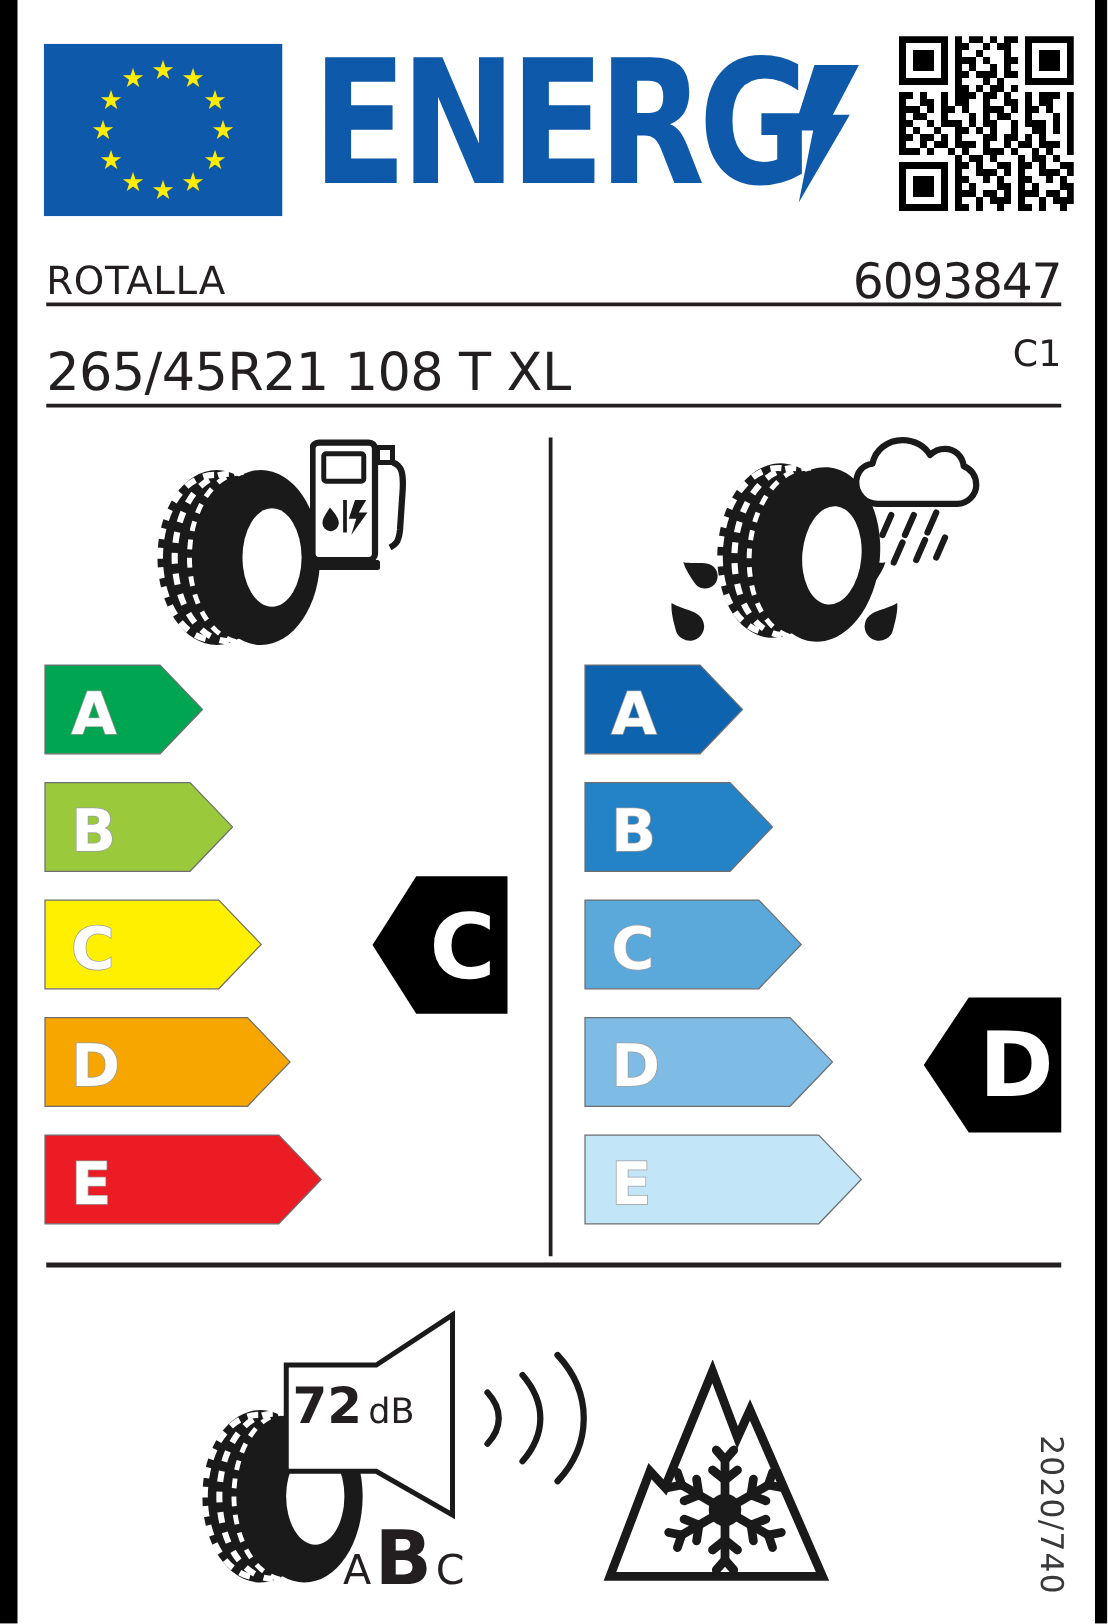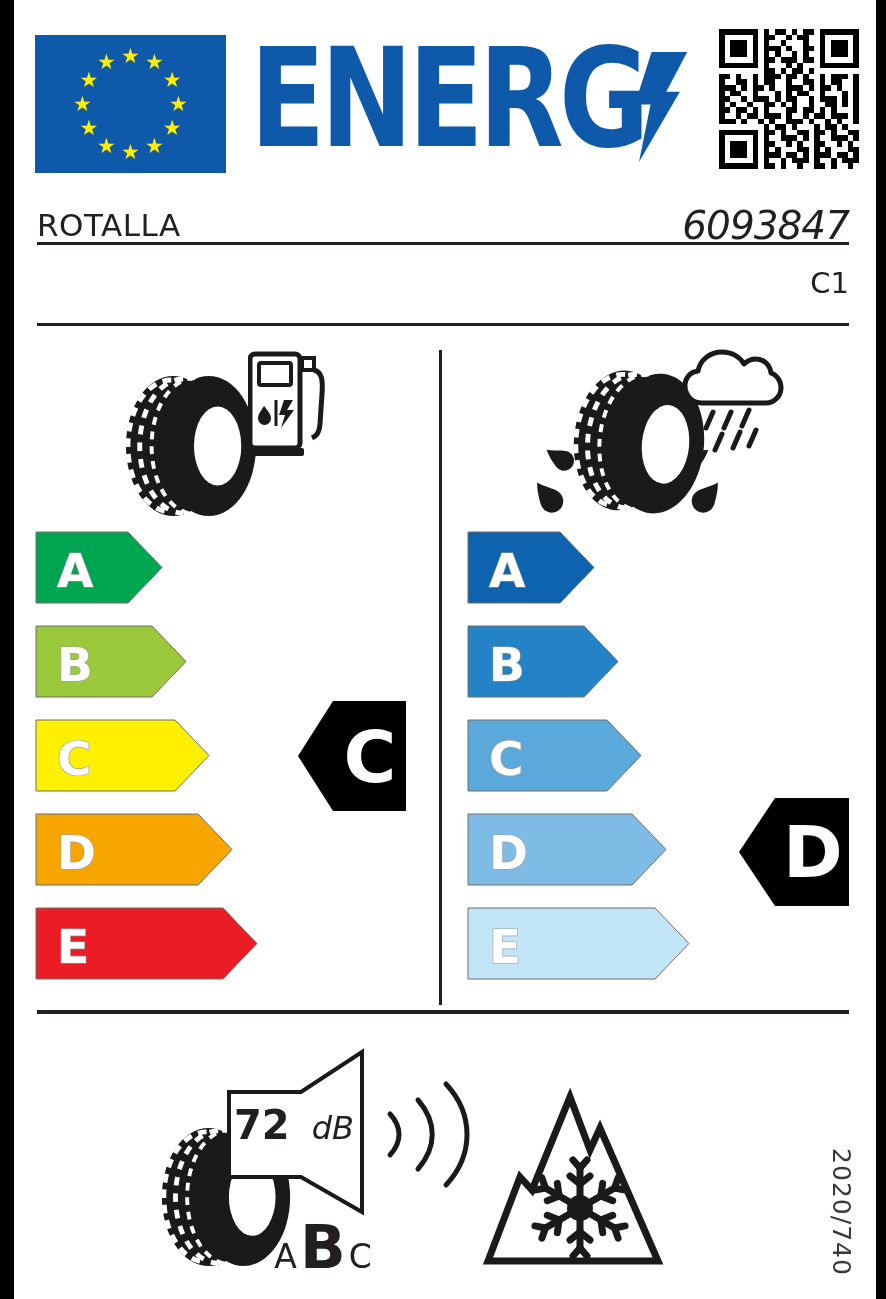"6093847" .pid { font-style: italic -> none }
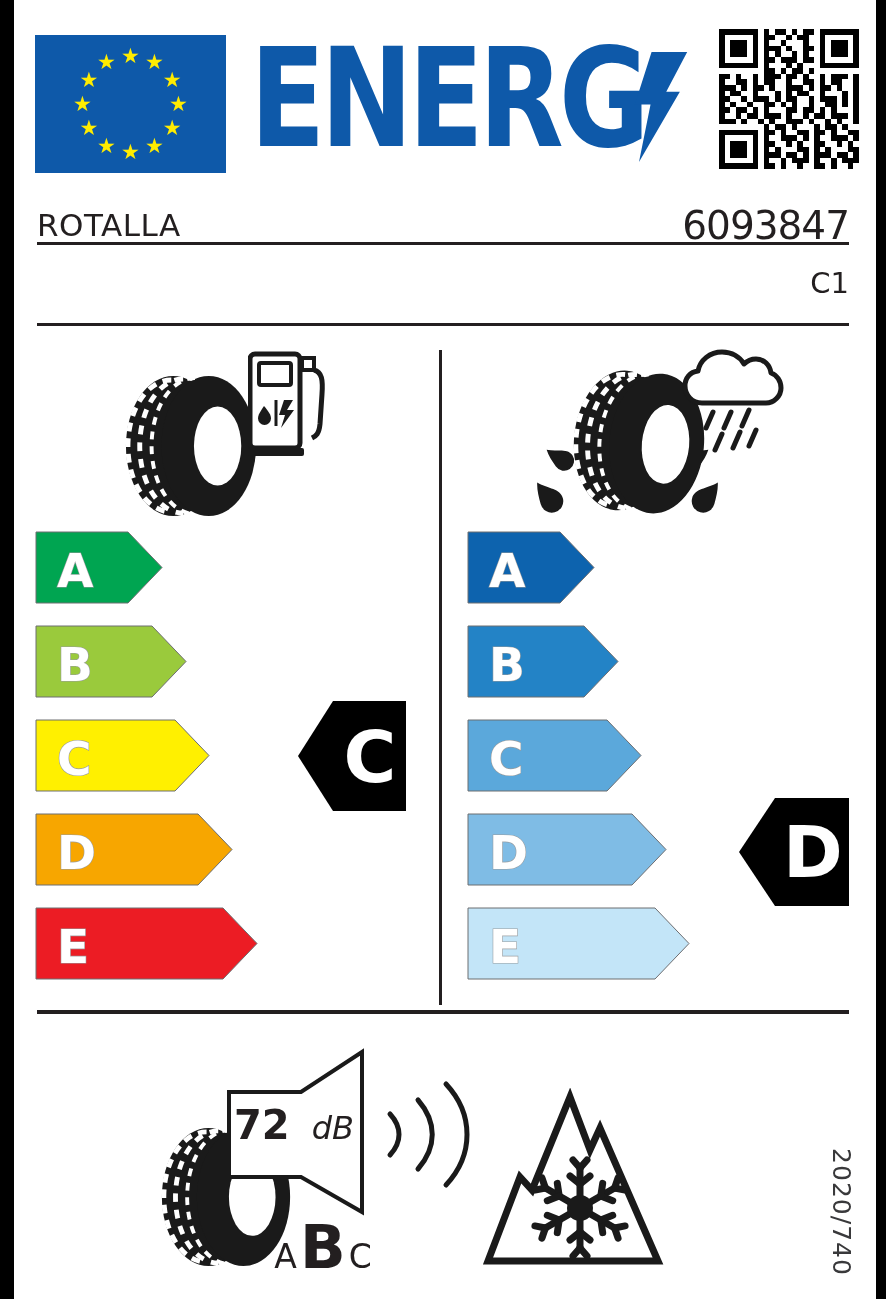"265/45R21 108 T XL" div.abs { html: none -> <div>265/45R21 108 T XL</div> }
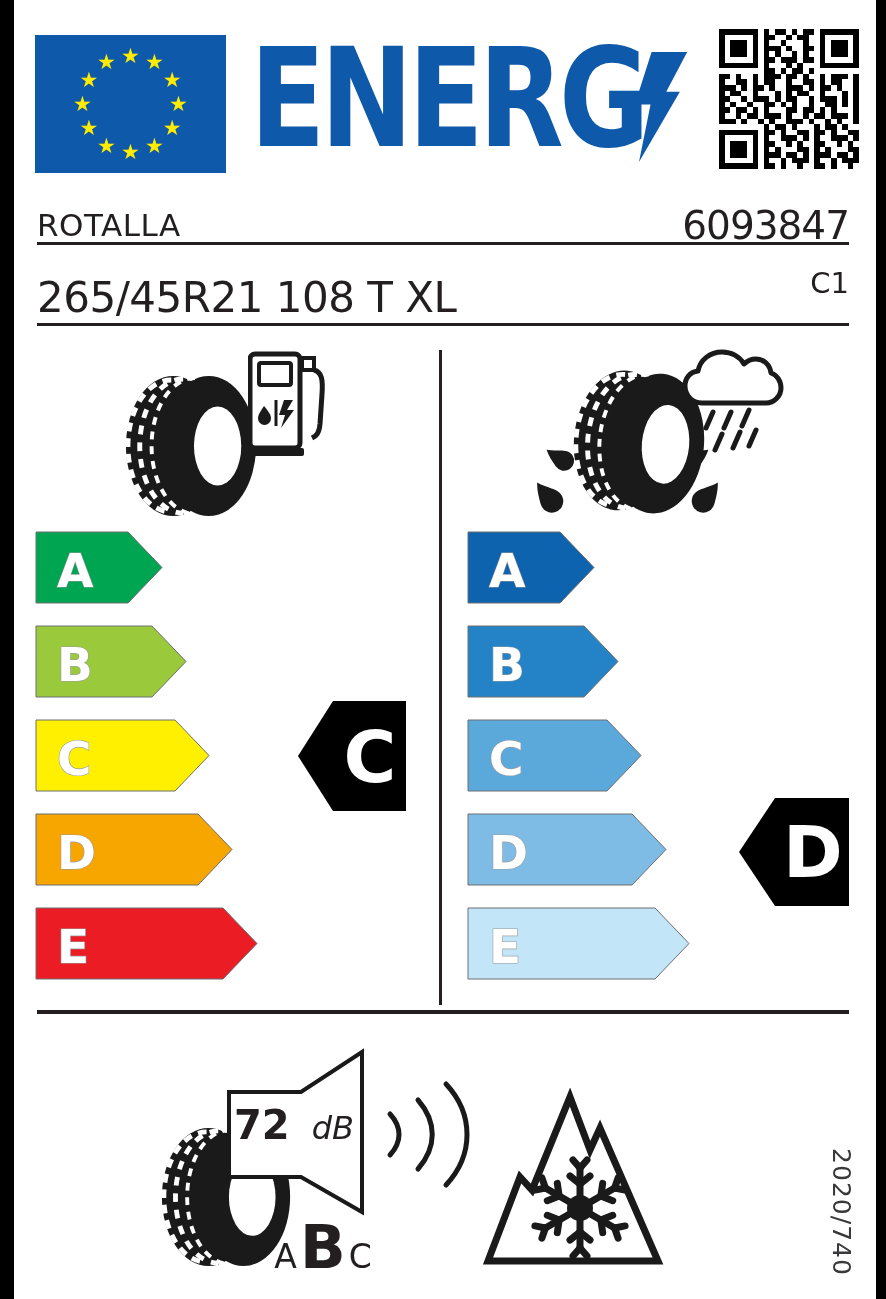"72" .dbbox { justify-content: space-between -> flex-start }
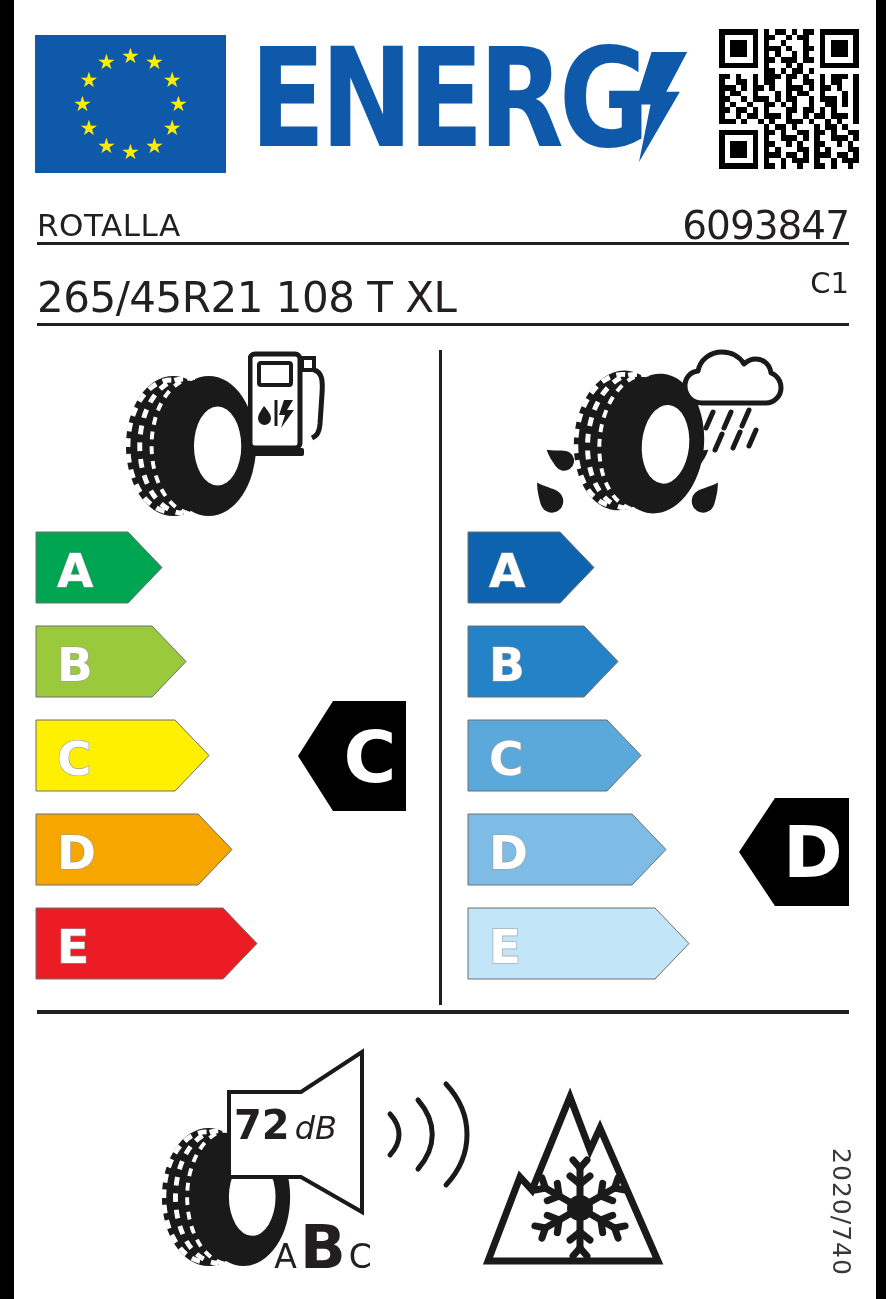"dB" .db-unit { font-size: 32px -> 28px; font-style: italic -> none }
